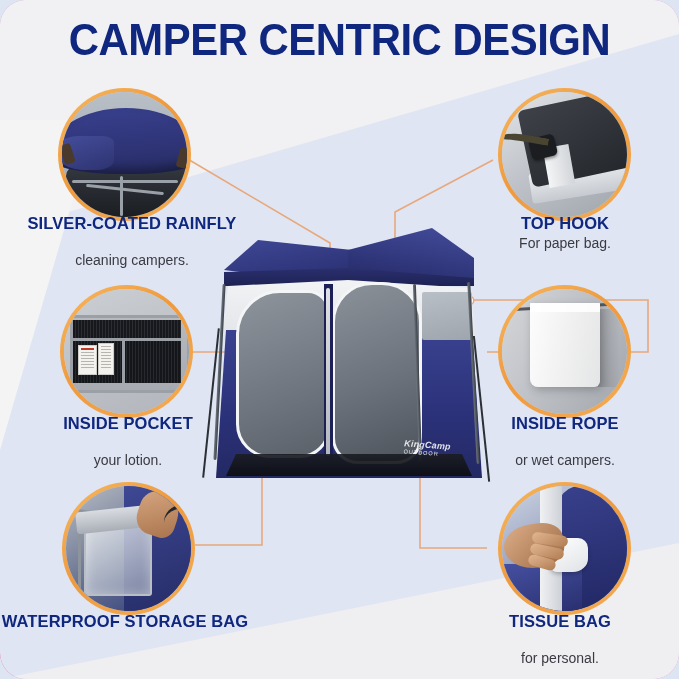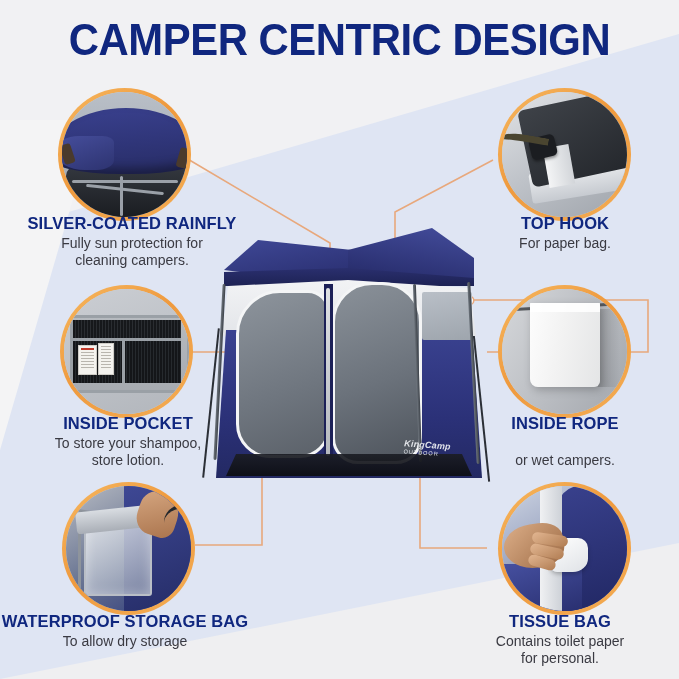"CAMPER CENTRIC DESIGN" #infographic { border-radius: none -> 26px }
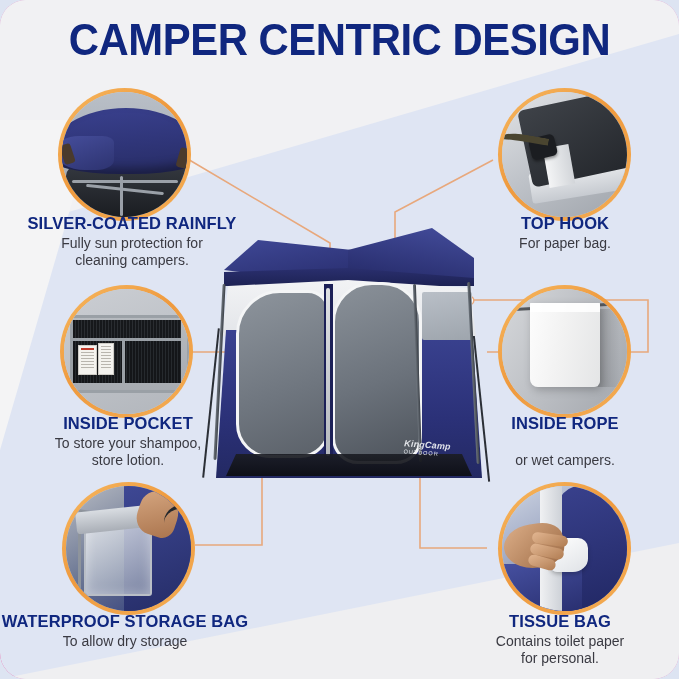"Fully sun protection for" span { html: <span>Fully sun protection for</span> -> none }
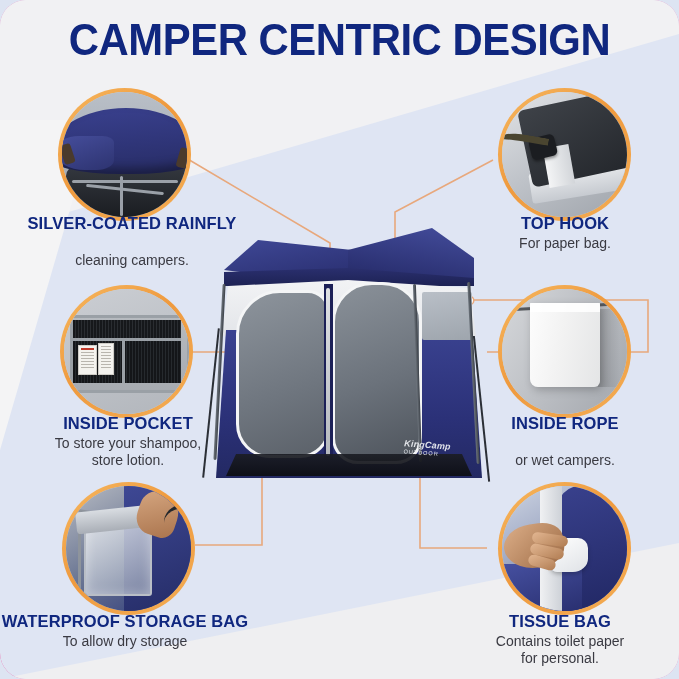"To store your shampoo," span { html: <span>To store your shampoo,</span> -> none }
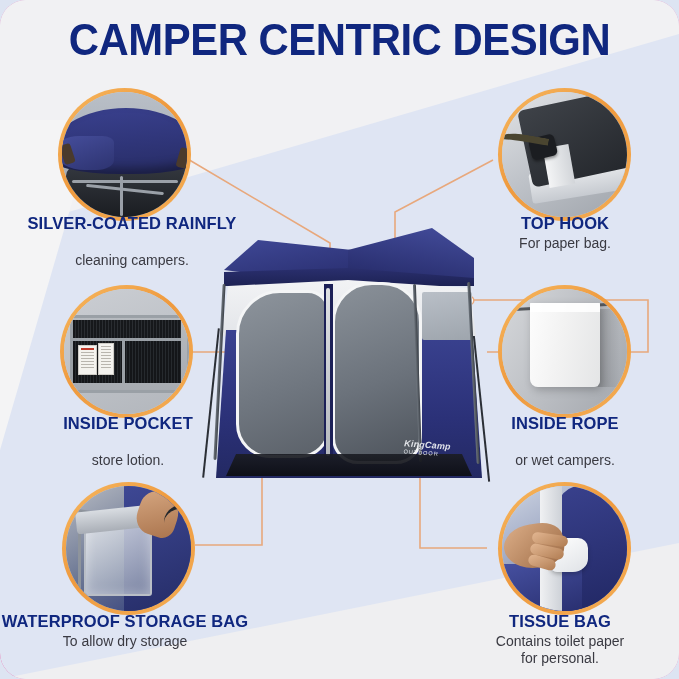"store lotion." span { text: store -> your }
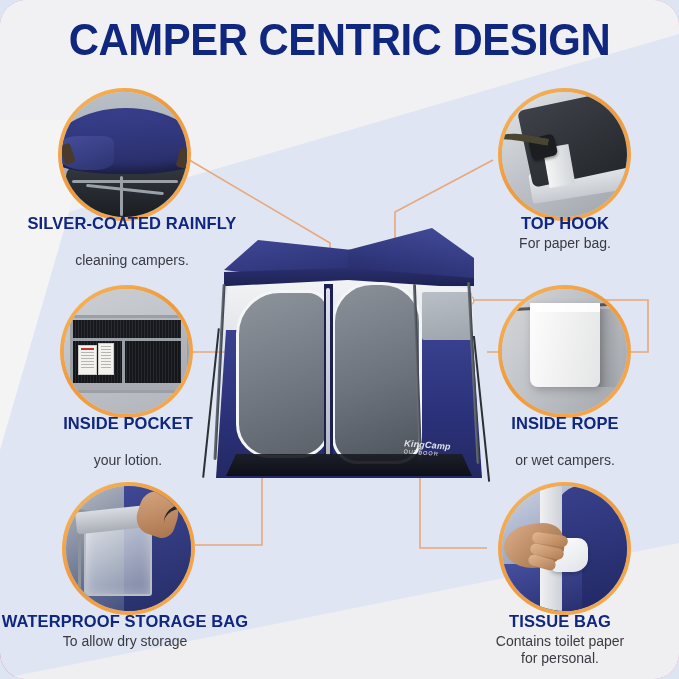"To allow dry storage" span { html: <span>To allow dry storage</span> -> none }
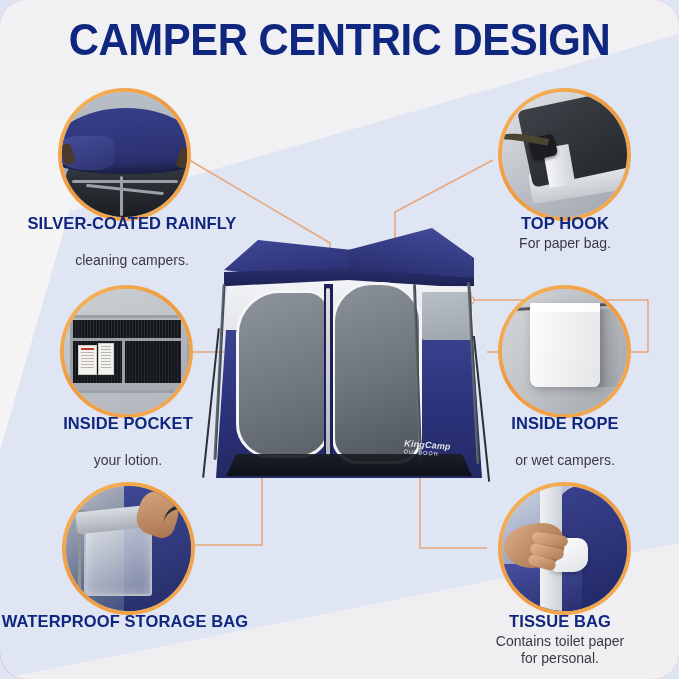"Contains toilet paper" span { html: <span>Contains toilet paper</span> -> none }
